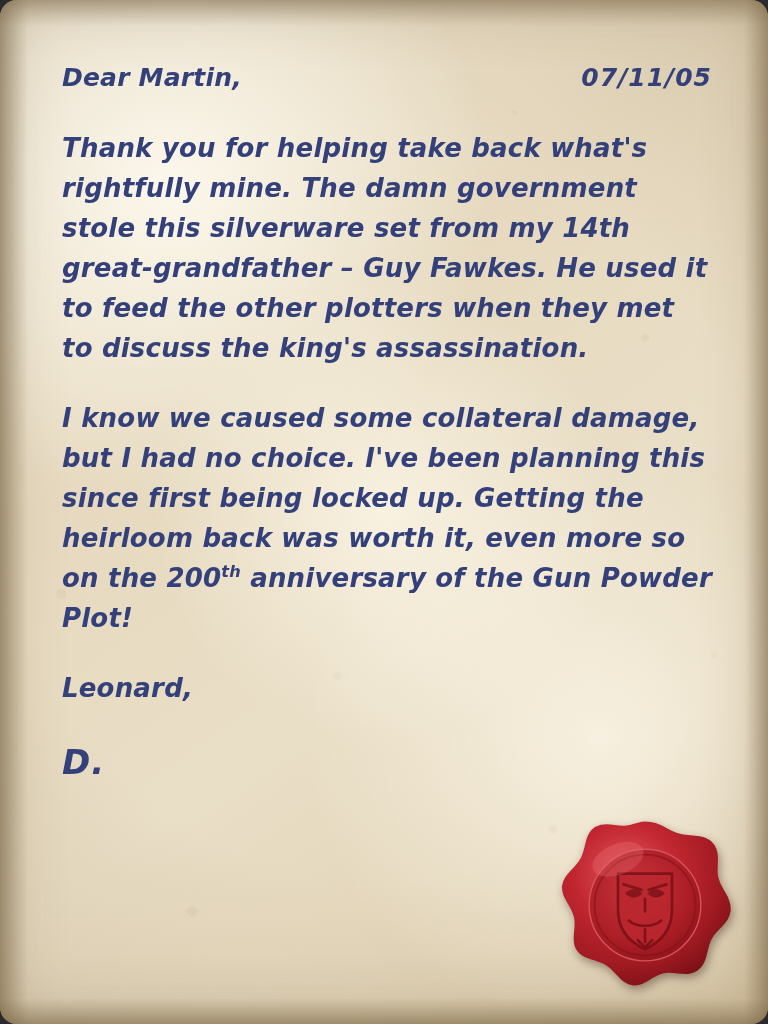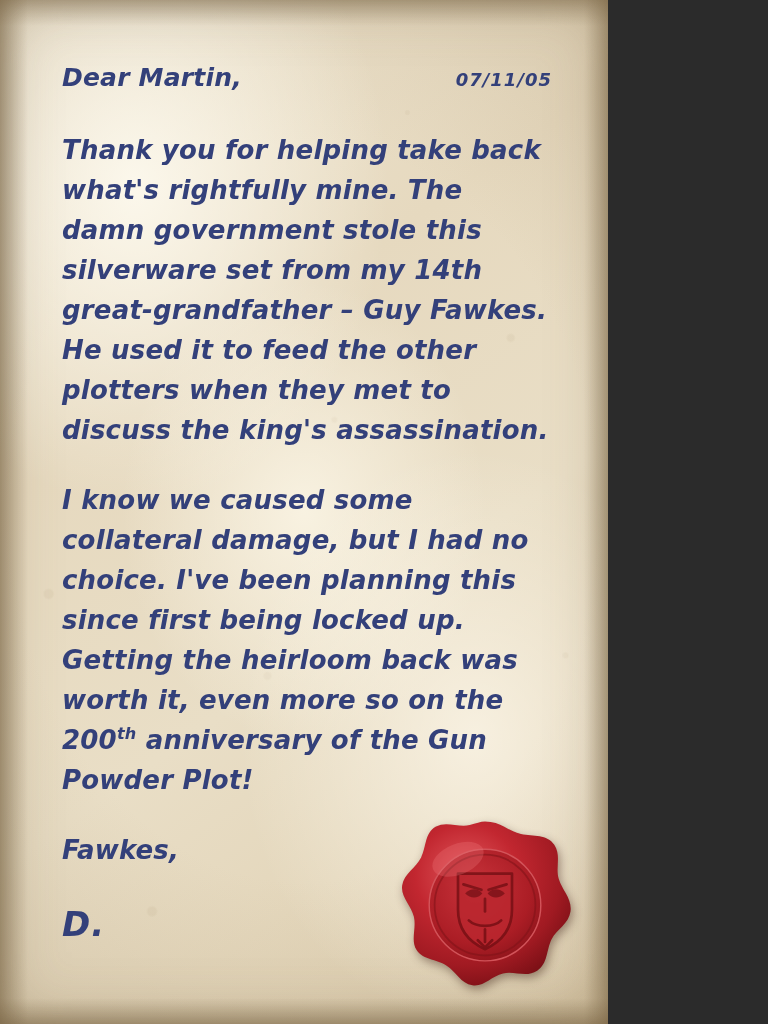"Dear Martin," #letter { border-radius: none -> 17px; width: 608px -> 768px }
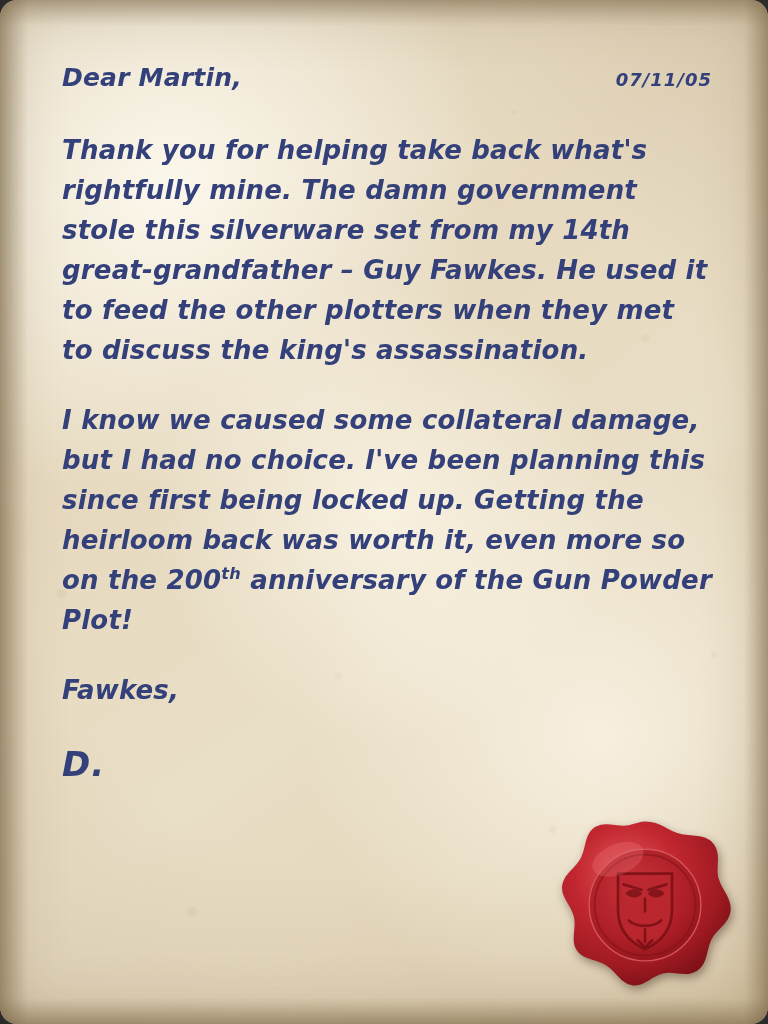"07/11/05" .date { font-size: 18px -> 25px }
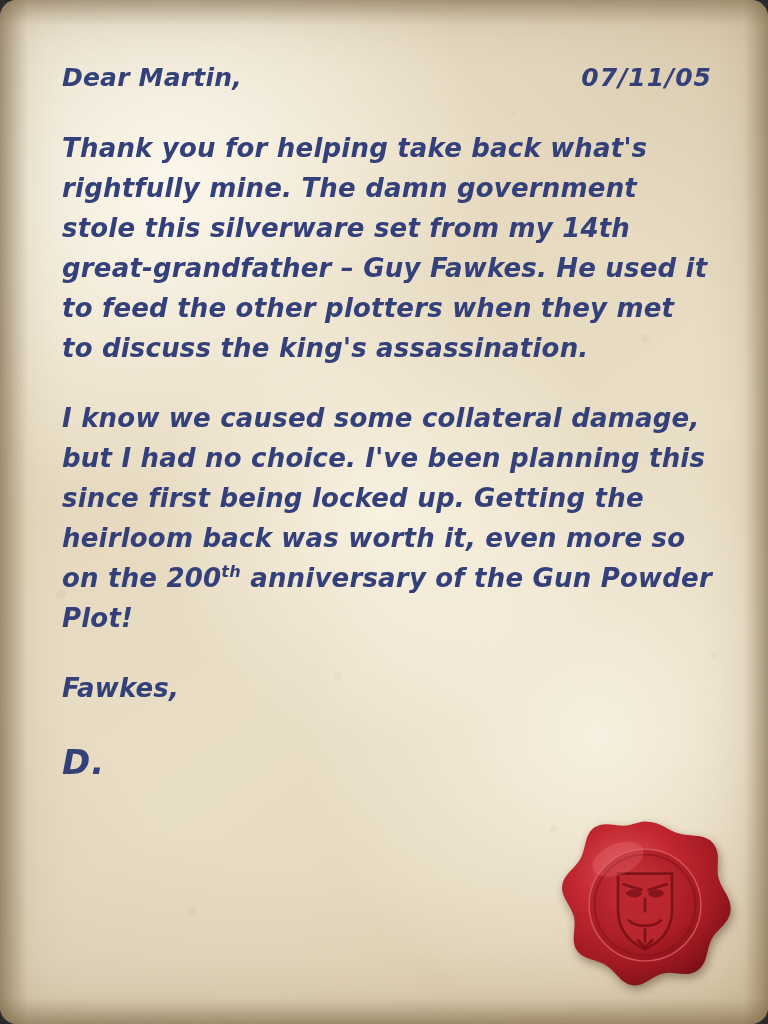"Fawkes," p.hand { text: Fawkes -> Leonard }
